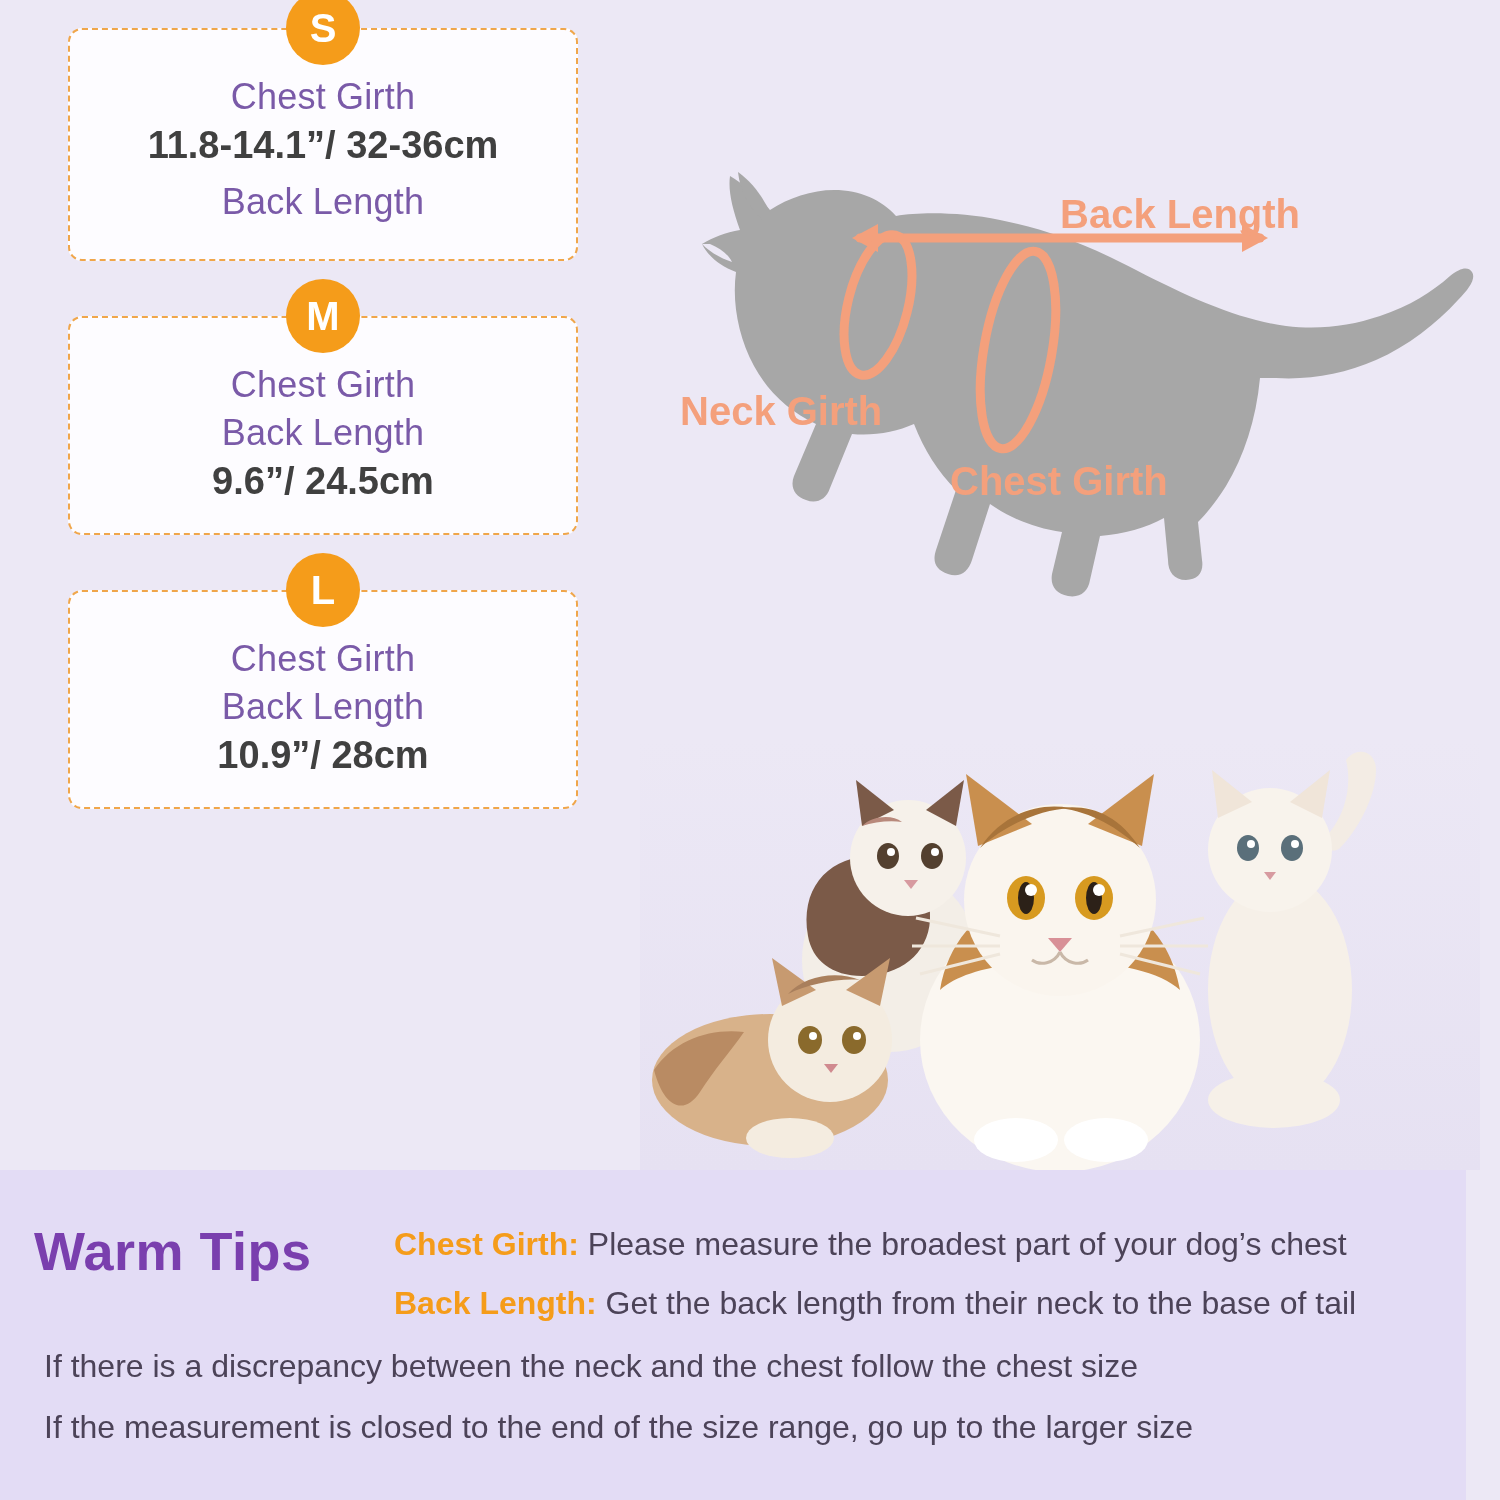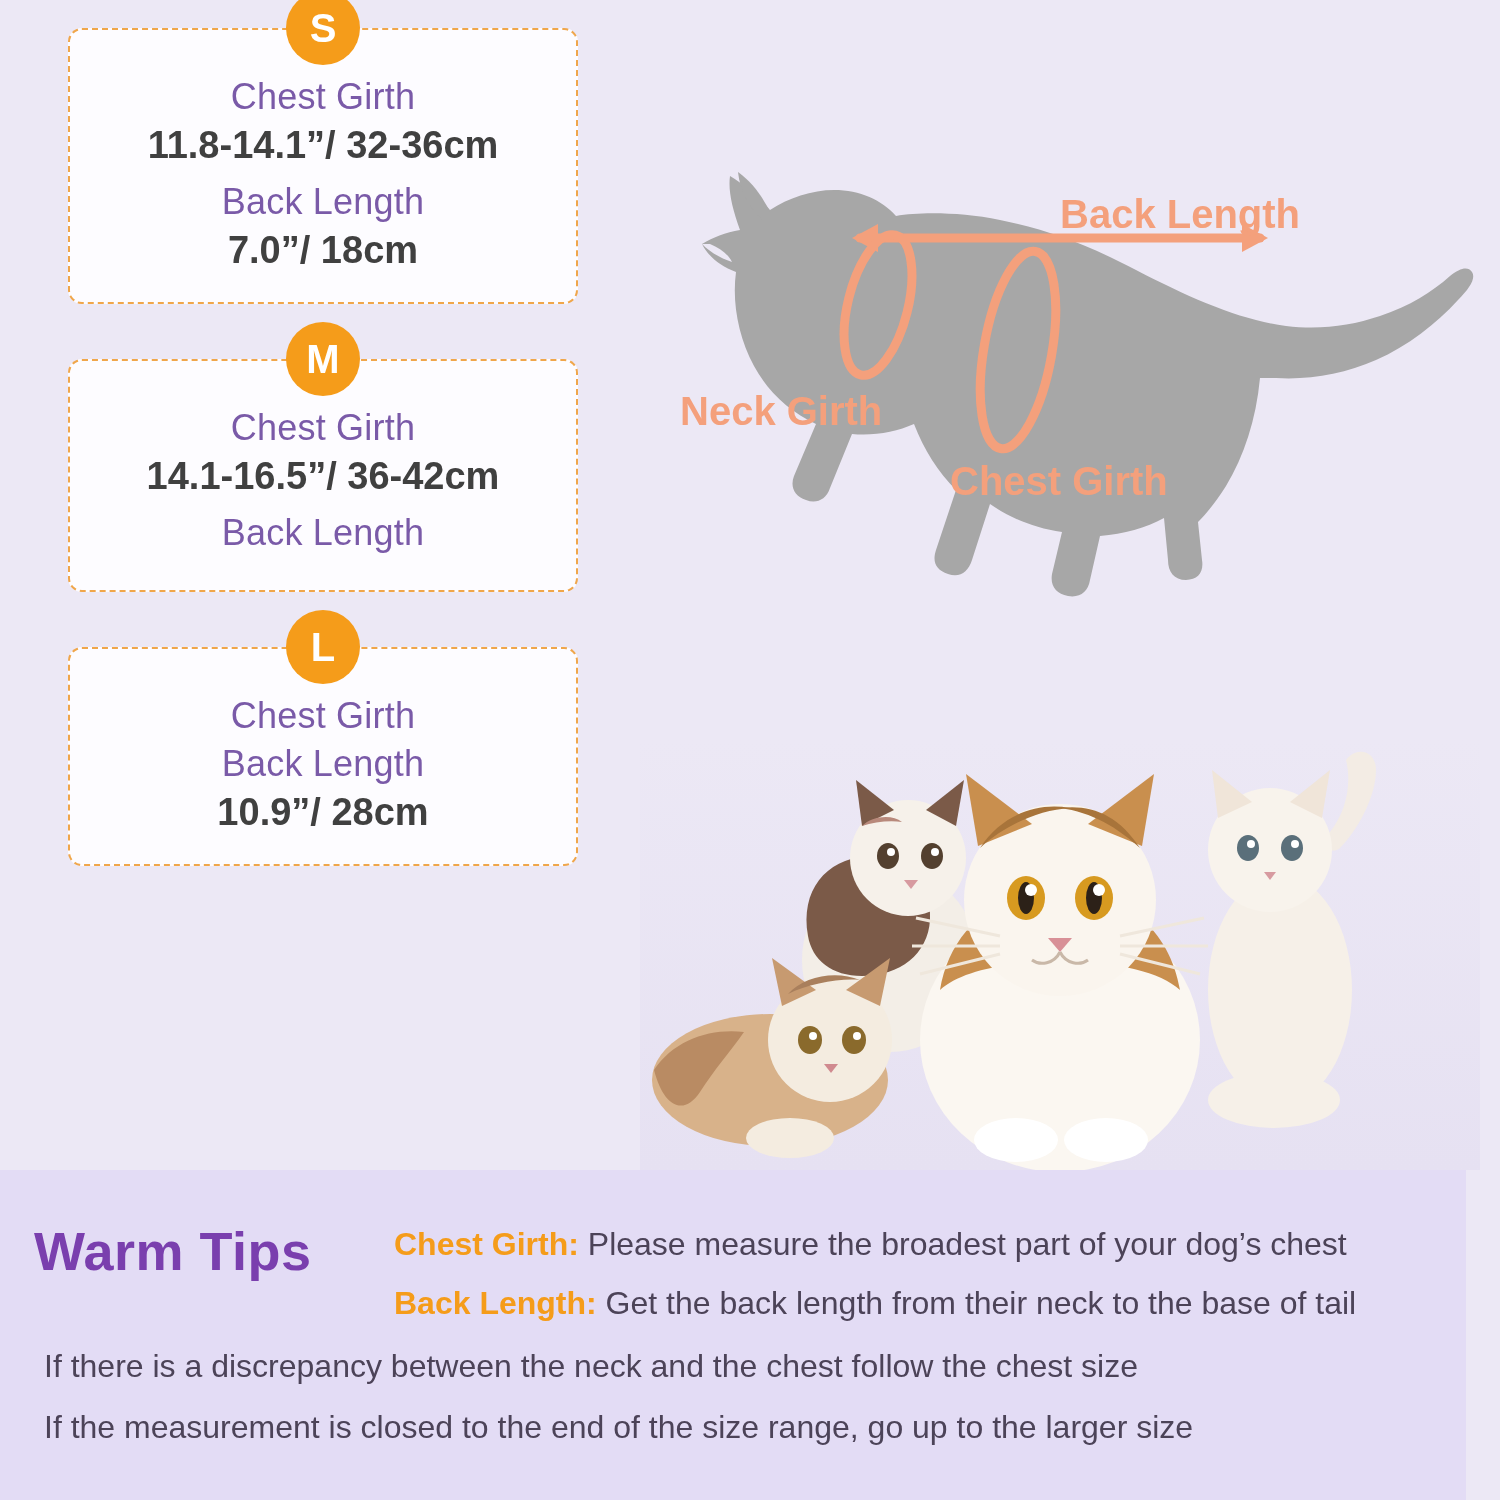"7.0”/ 18cm" div.val { html: <div>7.0”/ 18cm</div> -> none }
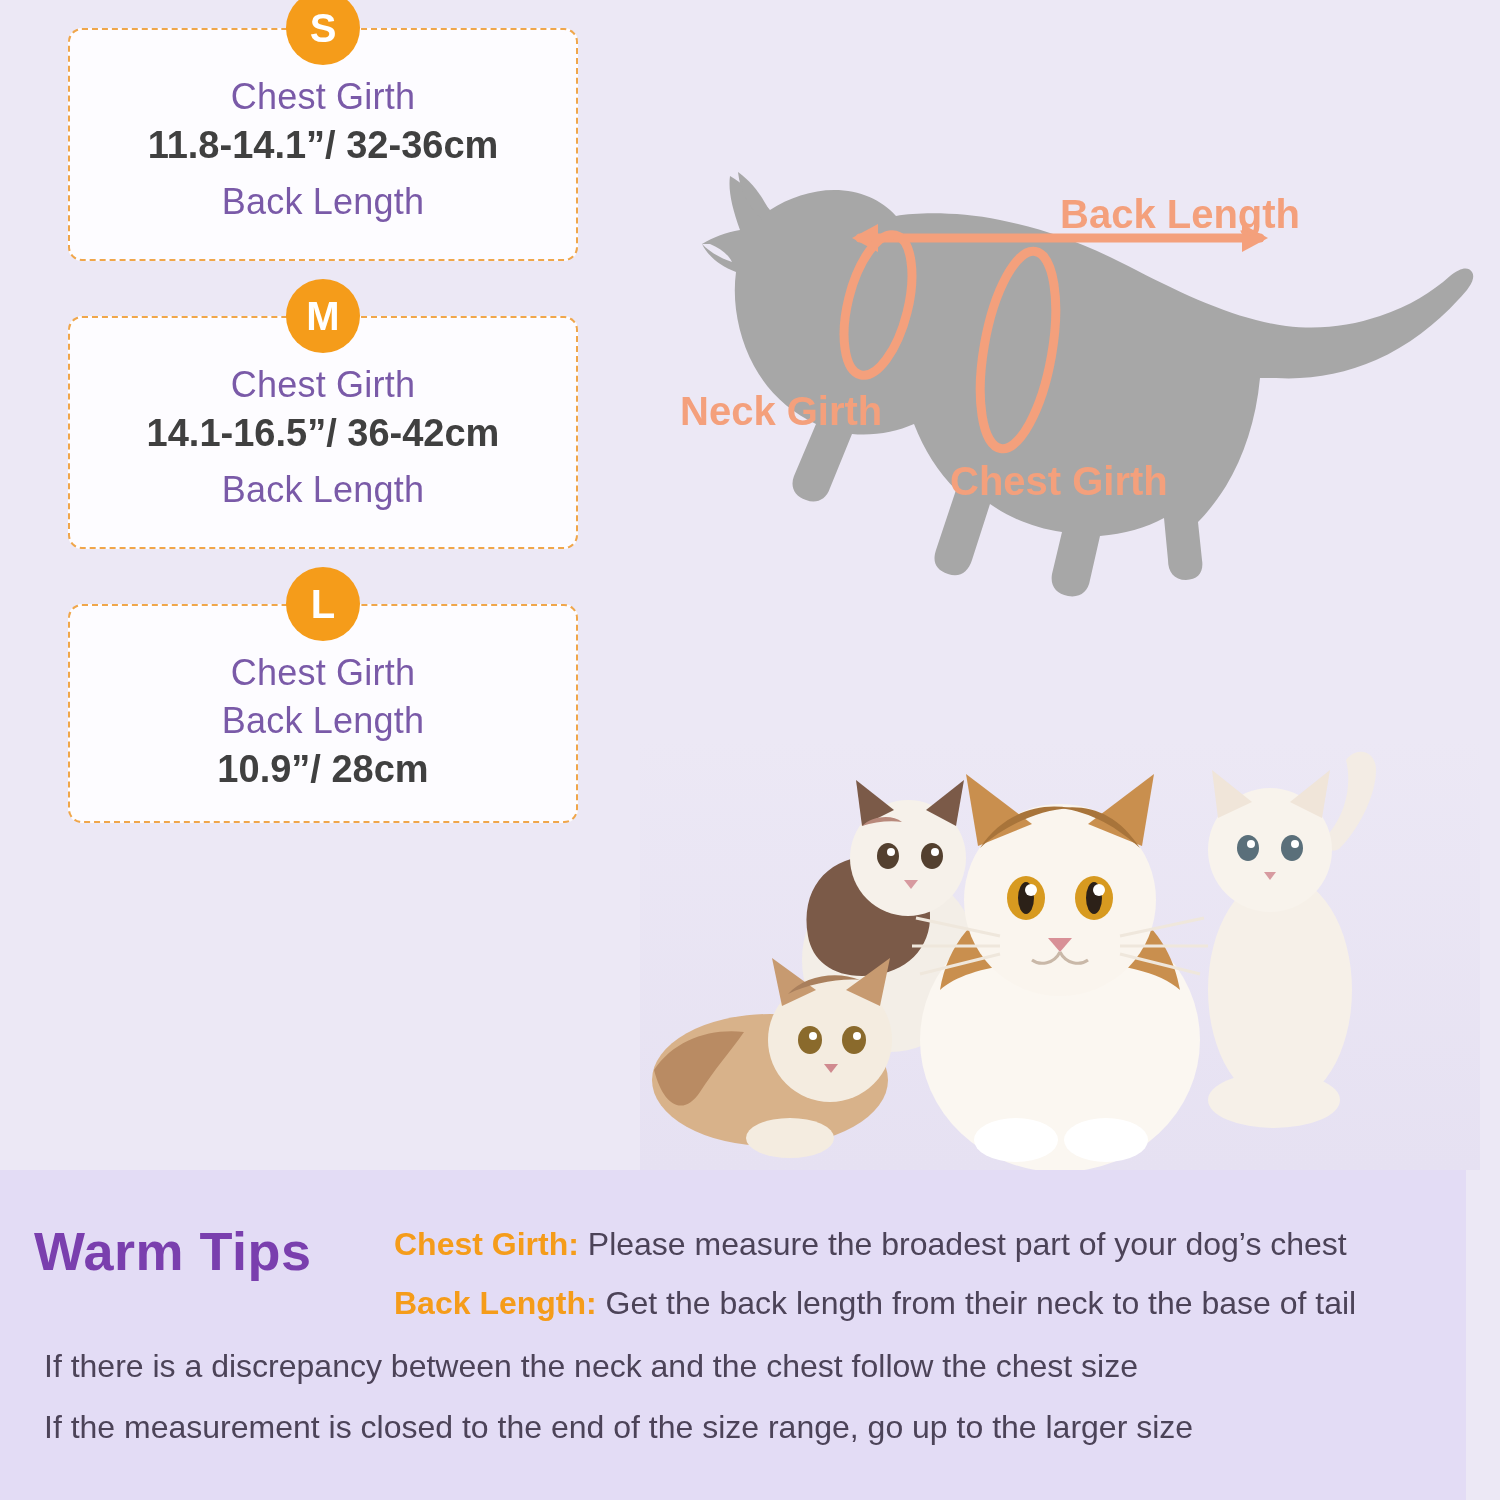"14.1-16.5”/ 36-42cm" div.val { html: <div>14.1-16.5”/ 36-42cm</div> -> none }
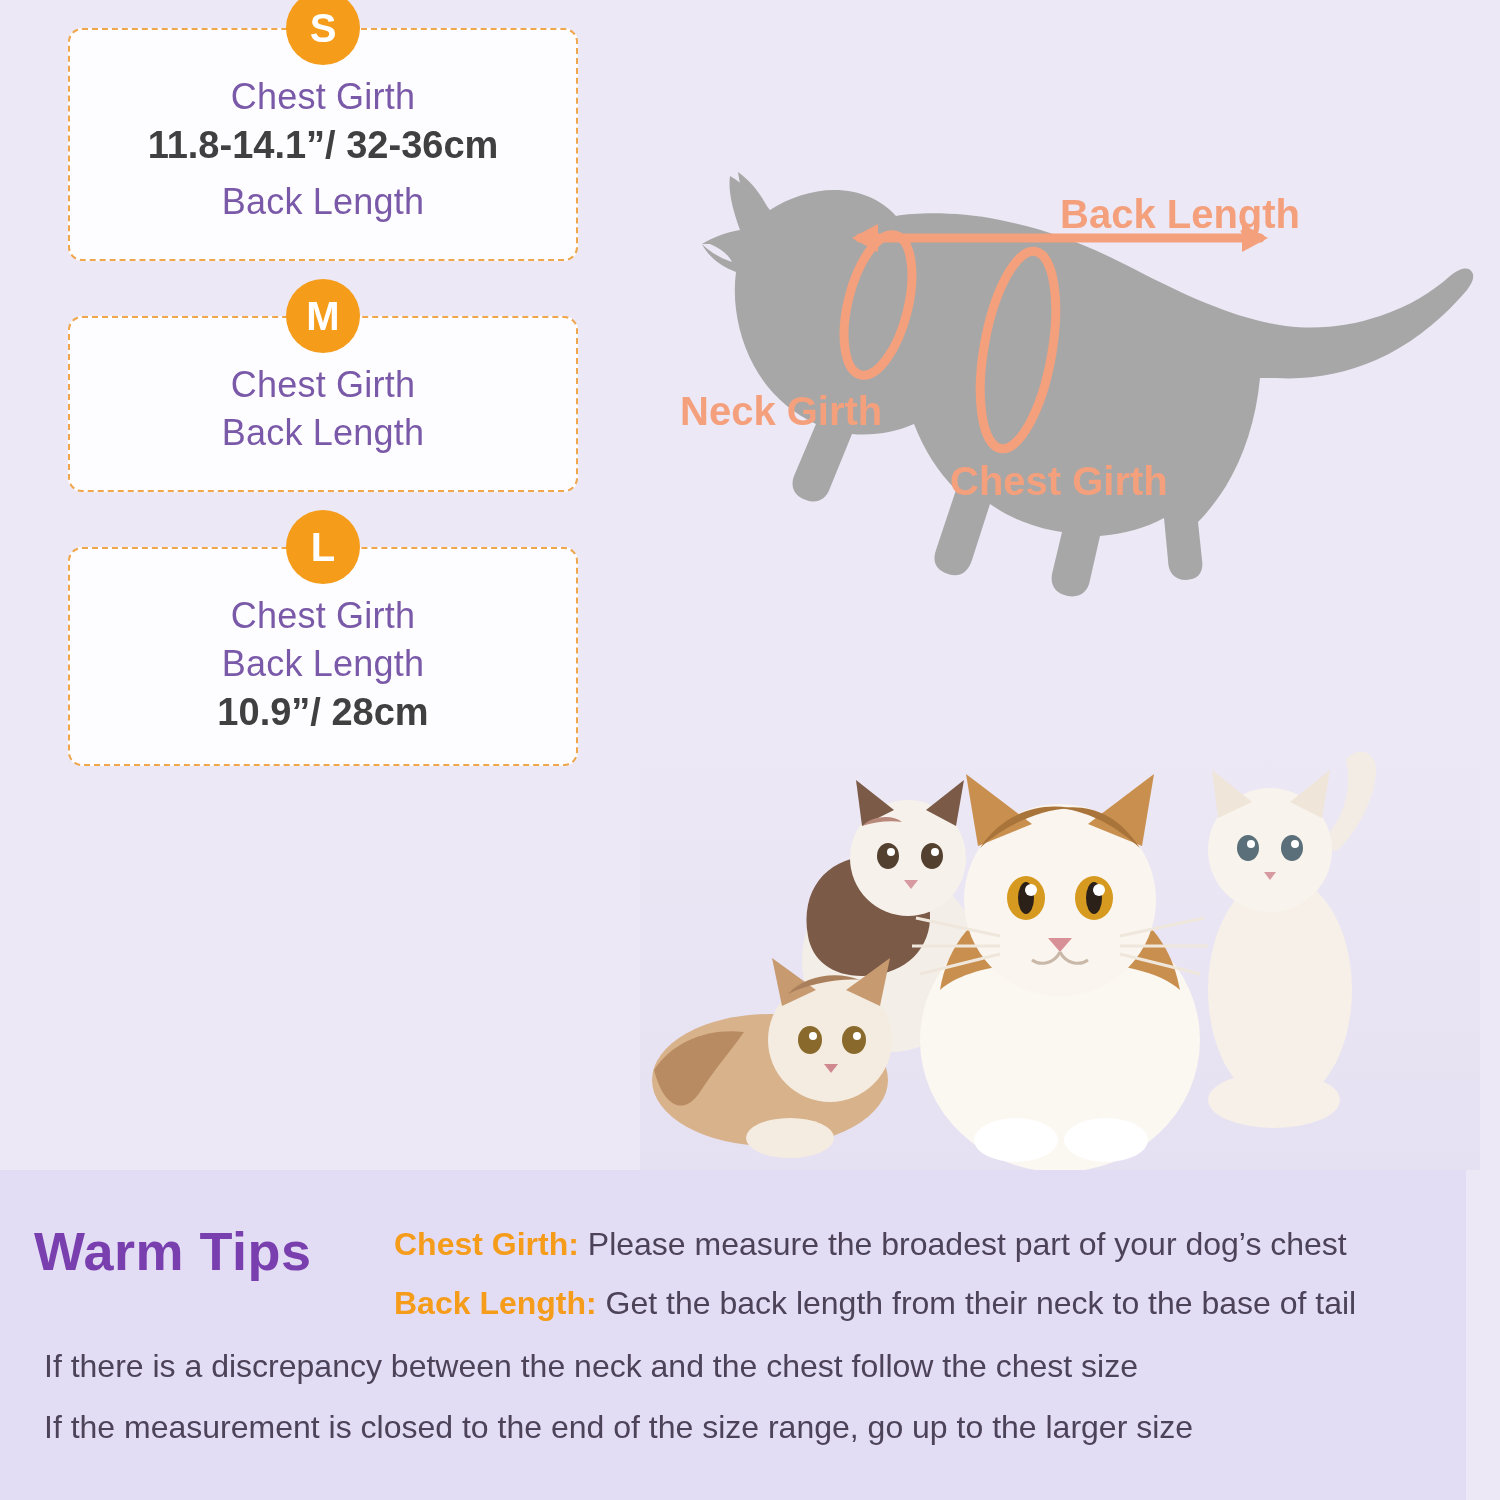"9.6”/ 24.5cm" div.val { html: none -> <div>9.6”/ 24.5cm</div> }
